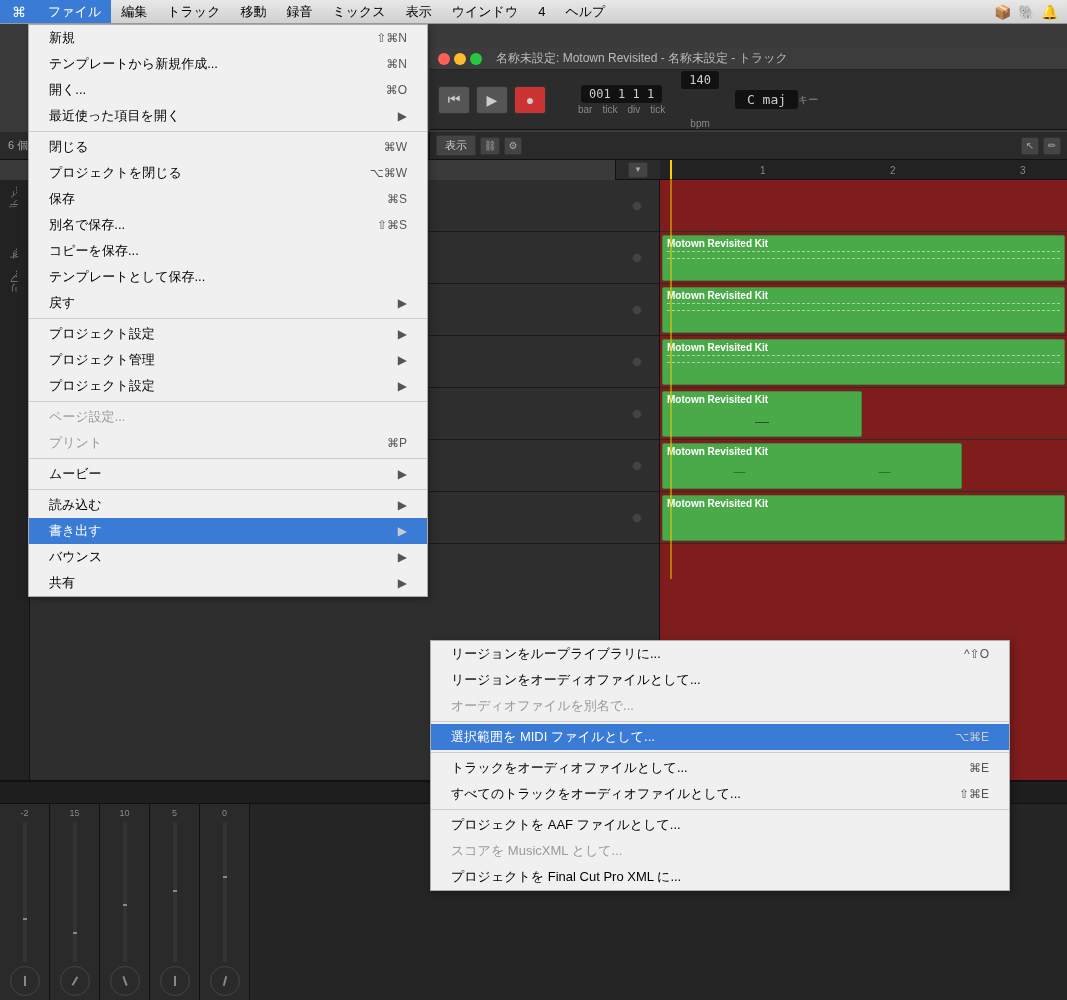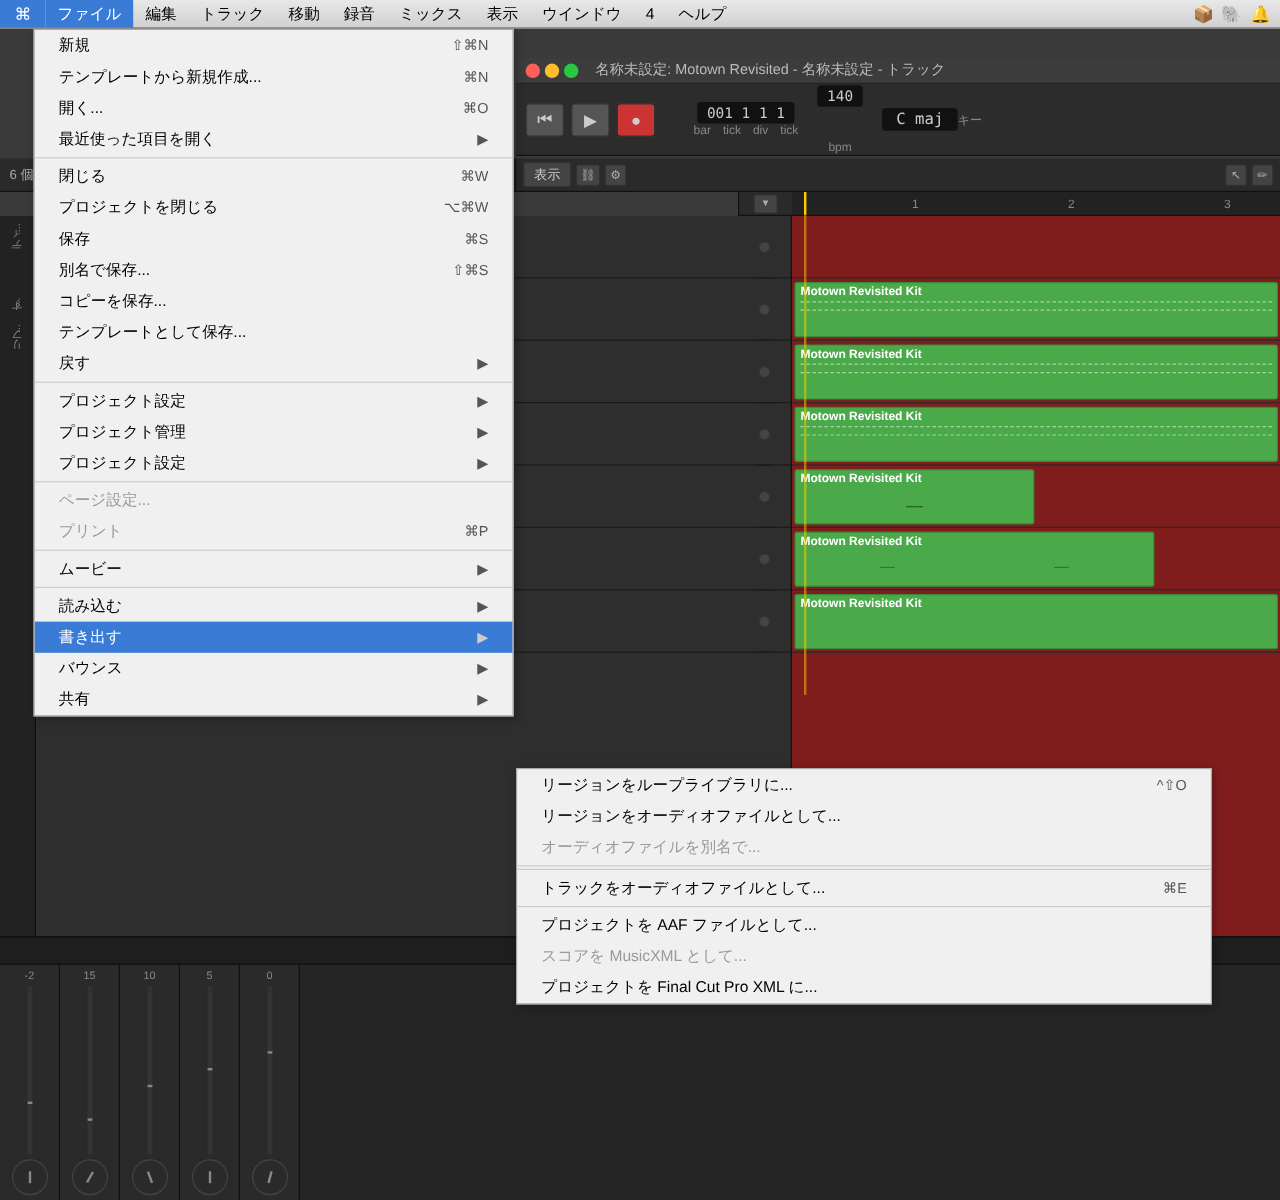"選択範囲を MIDI ファイルとして..." div.menu-item { html: none -> <div> <span>選択範囲を MIDI ファイルとして...</span> <span>⌥⌘E</span> </div> }
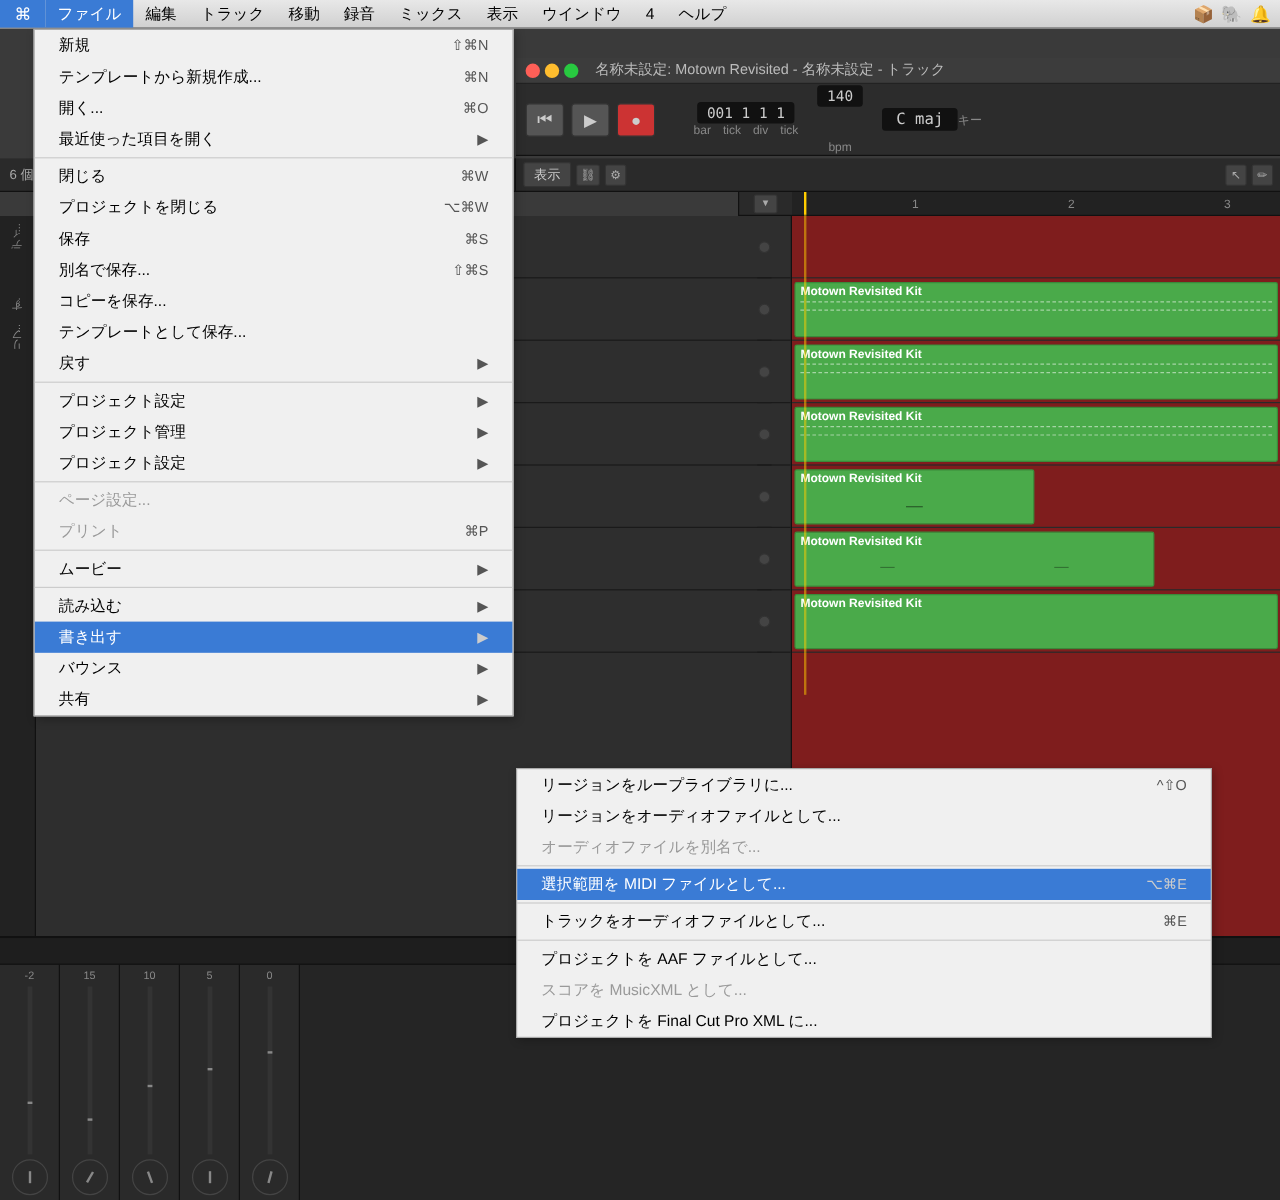"すべてのトラックをオーディオファイルとして..." div.menu-item { html: none -> <div> <span>すべてのトラックをオーディオファイルとして...</span> <span>⇧⌘E</span> </div> }
